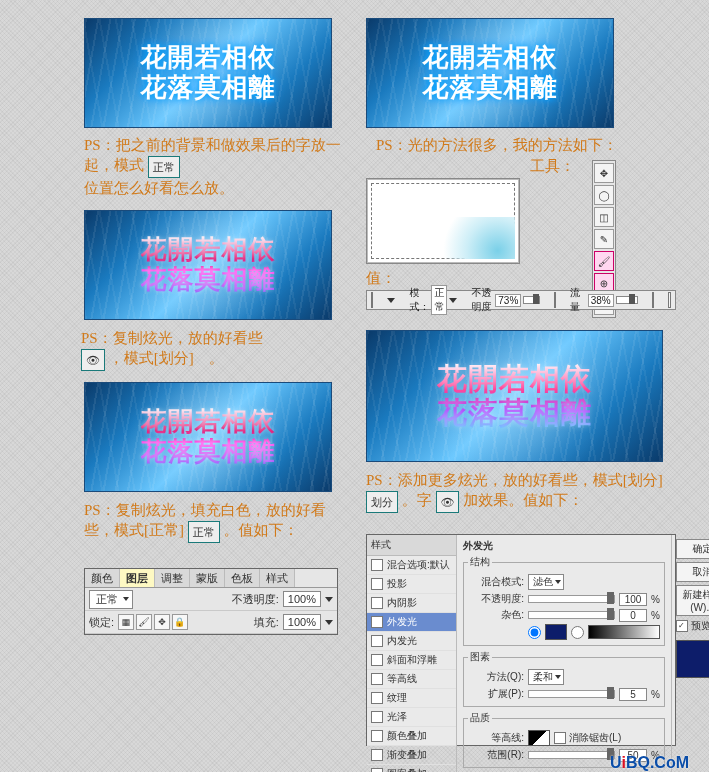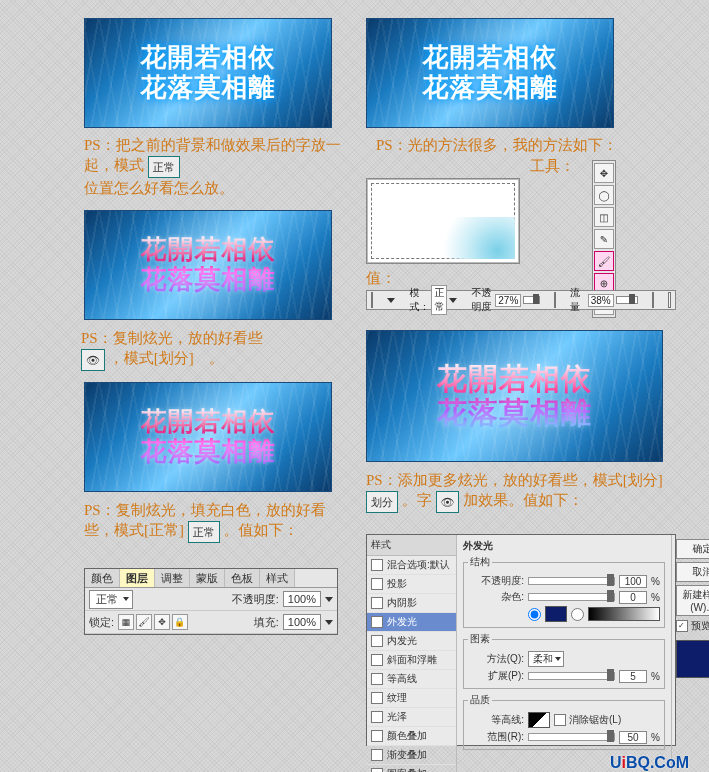"27%" span.val { text: 27% -> 73% }
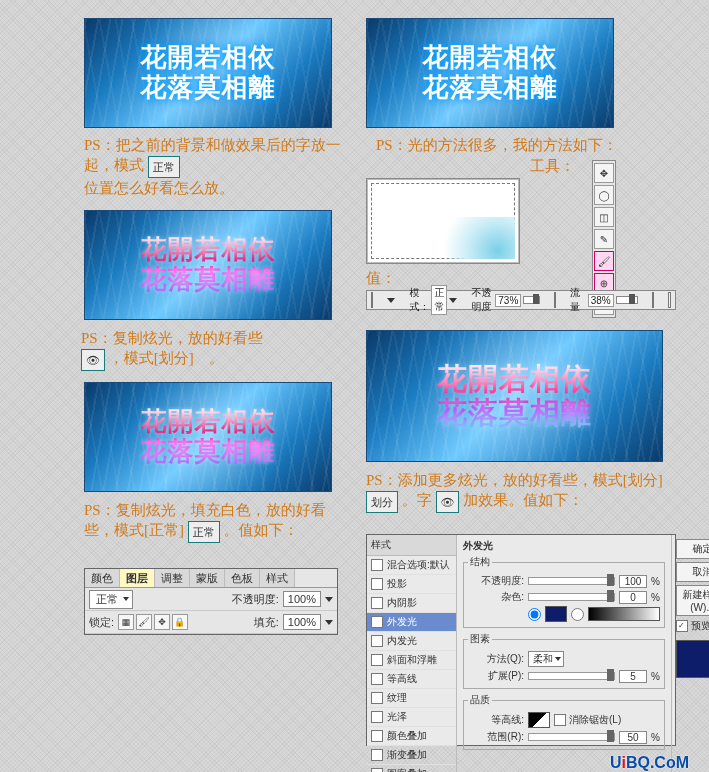"混合模式:" div.fx-midrow { html: none -> <div> <span>混合模式:</span> <span>滤色</span> </div> }
